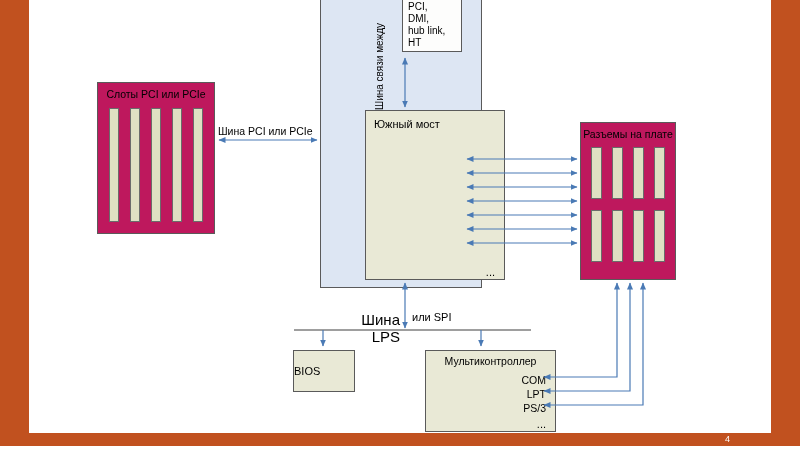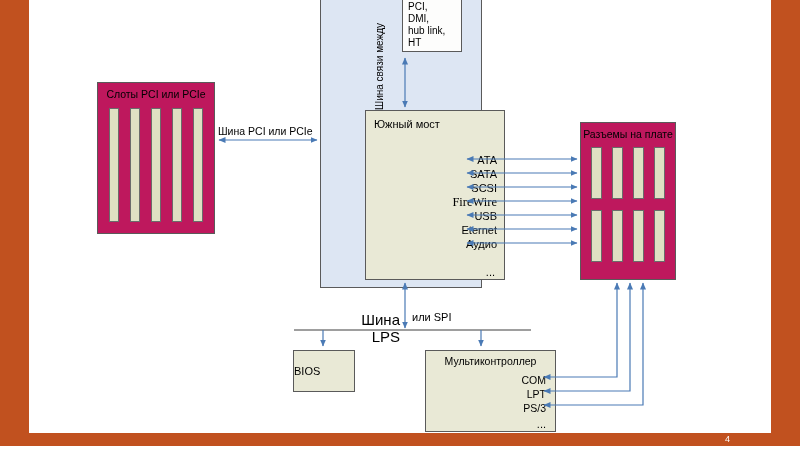"ATA" div.sb-ifaces { html: <div> <div>ATA</div> <div>SATA</div> <div>SCSI</div> <div>FireWire</div> <div>USB</div> <div>Eternet</div> <div>Аудио</div> </div> -> none }
